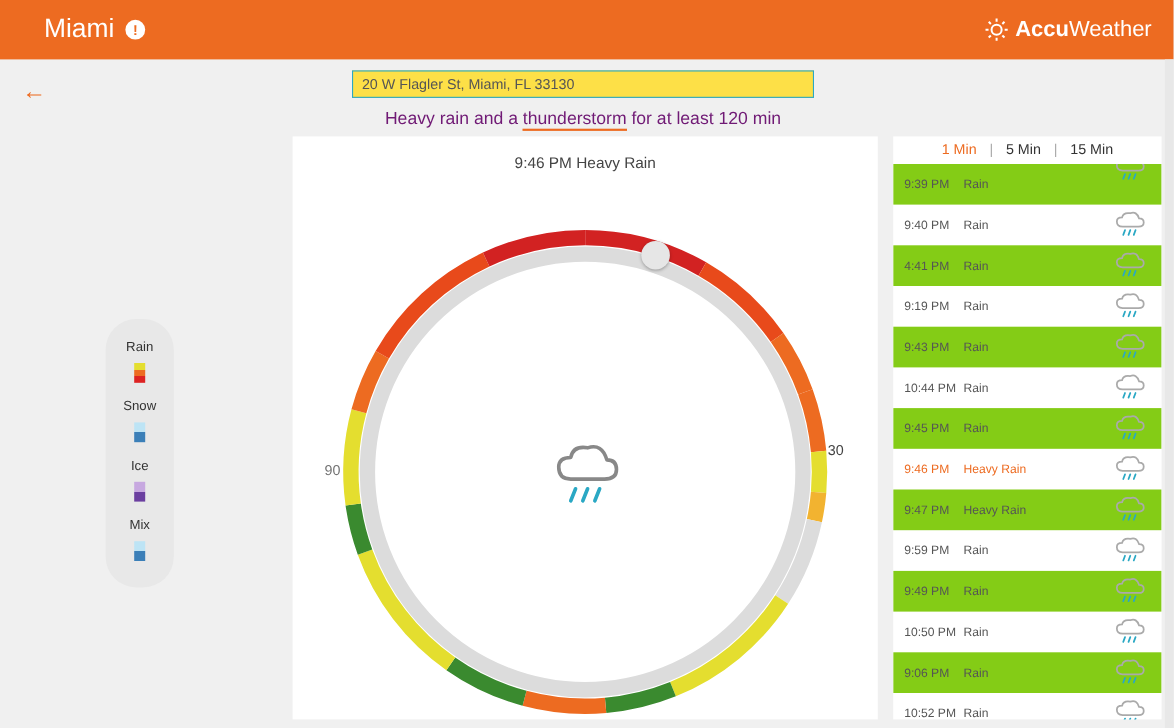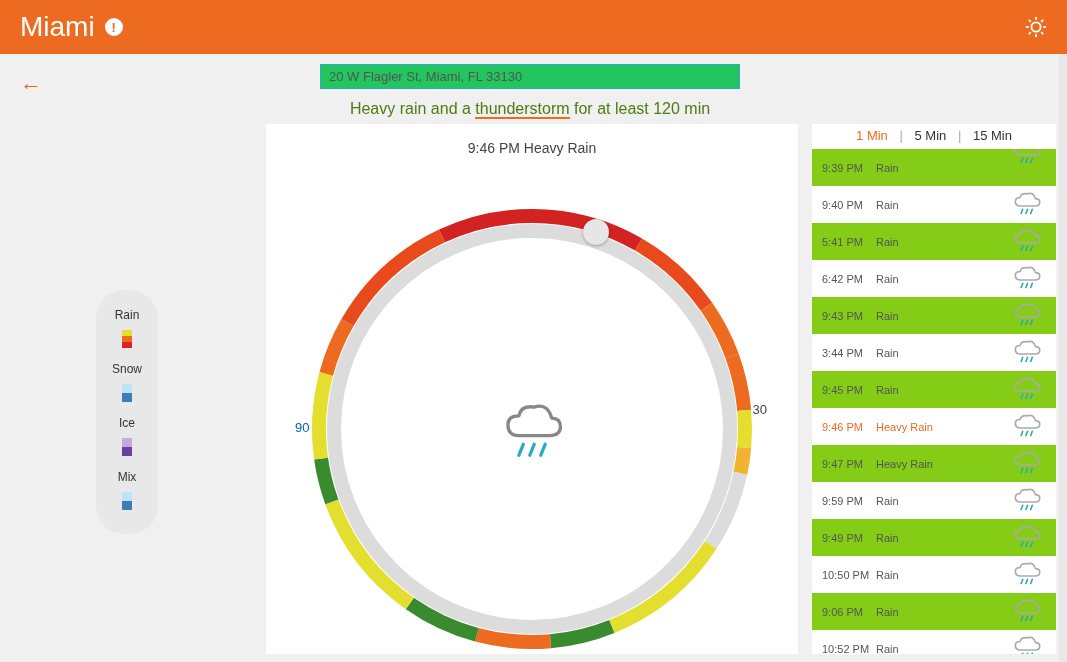"Miami" .city { font-size: 28px -> 24px; margin-left: none -> 20px }
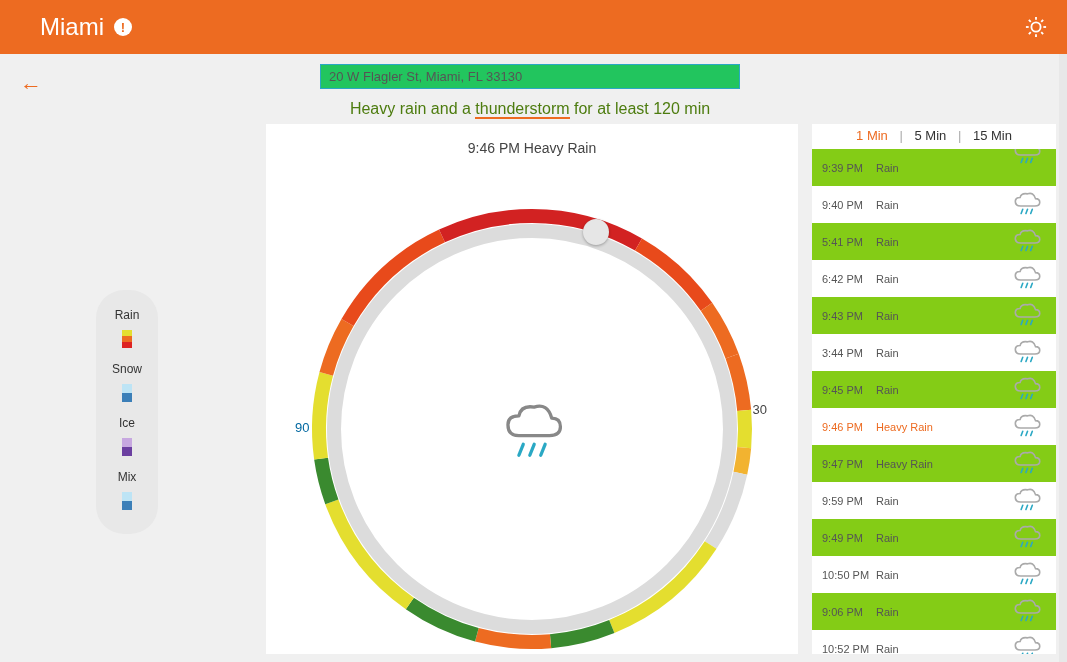"AccuWeather" span { html: none -> <span><span>Accu</span><span>Weather</span></span> }
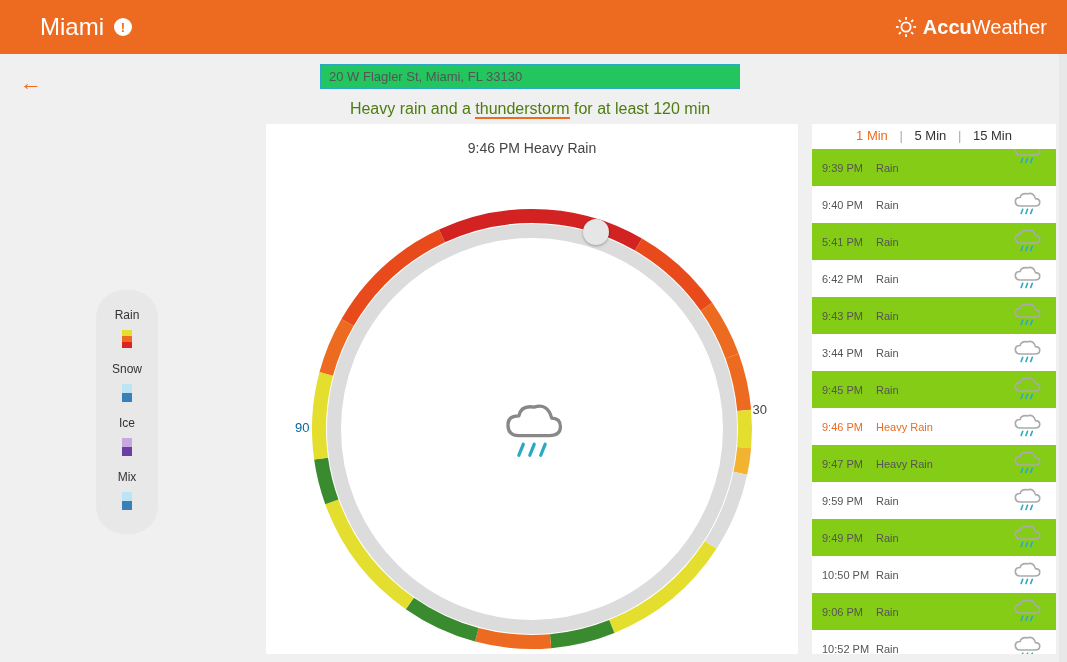"20 W Flagler St, Miami," .search-input { background: #22c55e -> #fde047 }
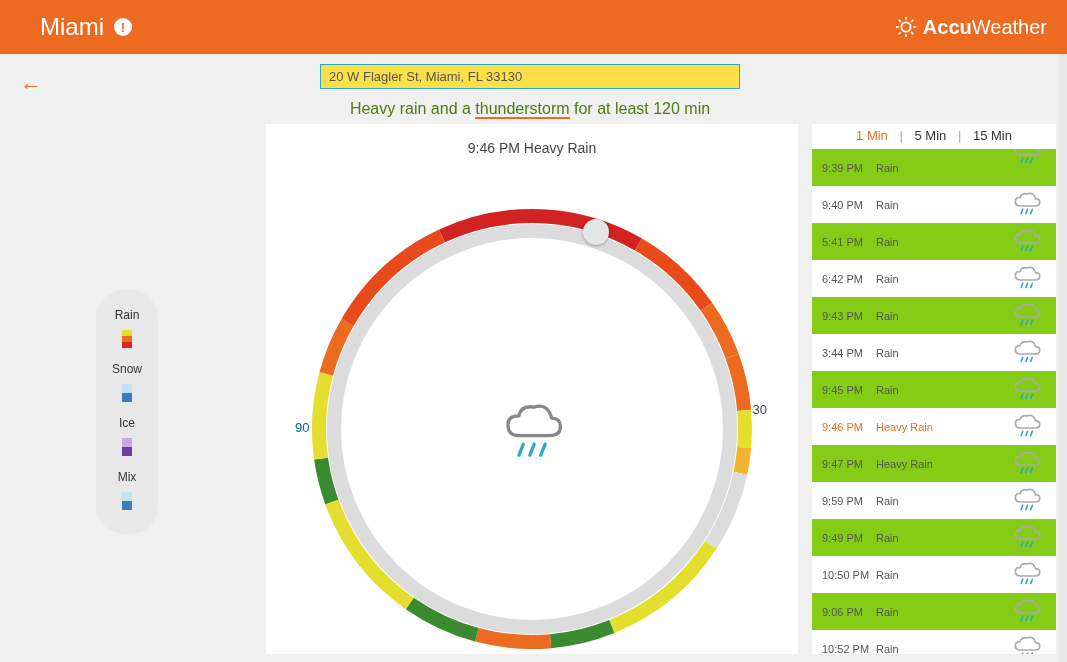"Heavy rain and a thunderstorm" .summary { color: #4d7c0f -> #701a75 }
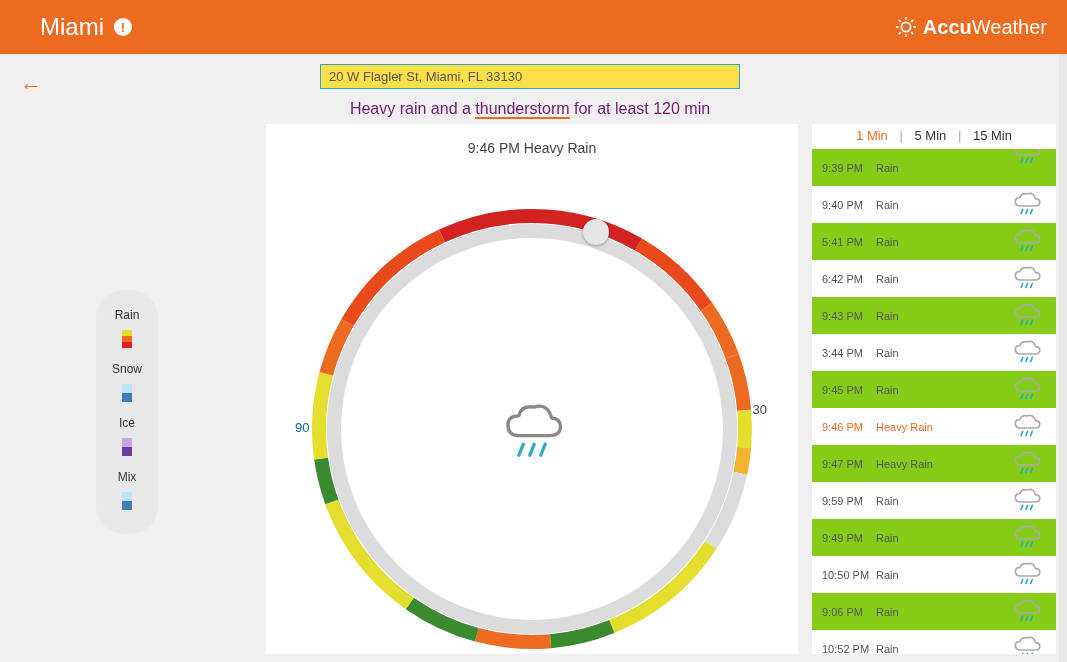"5:41 PM" span.t { text: 5:41 -> 4:41 }
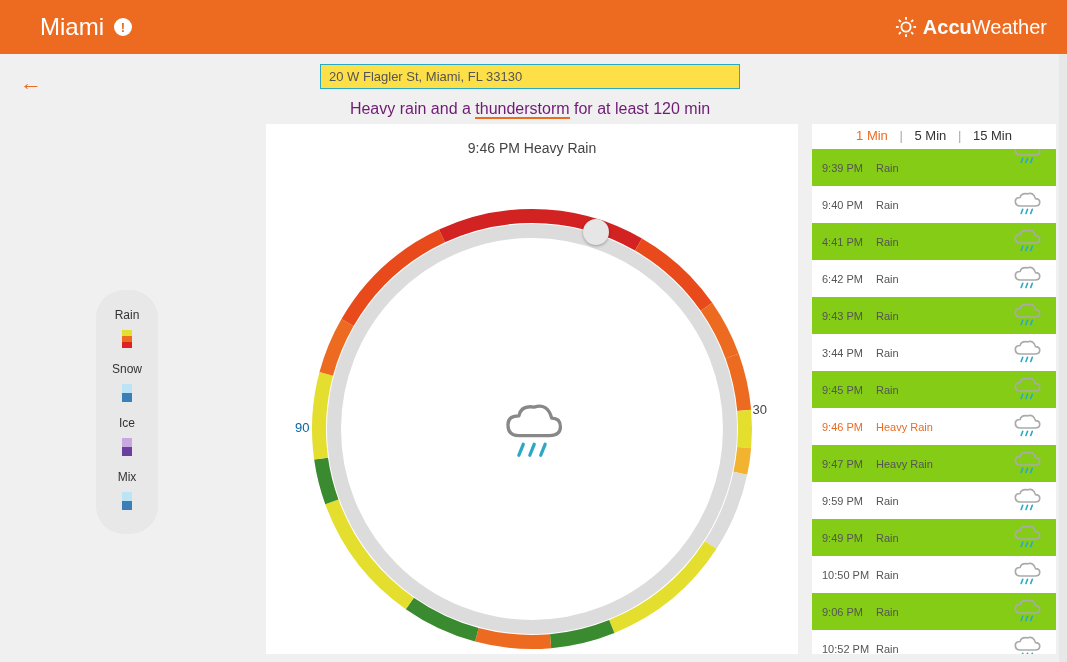"6:42 PM" span.t { text: 6:42 -> 9:19 }
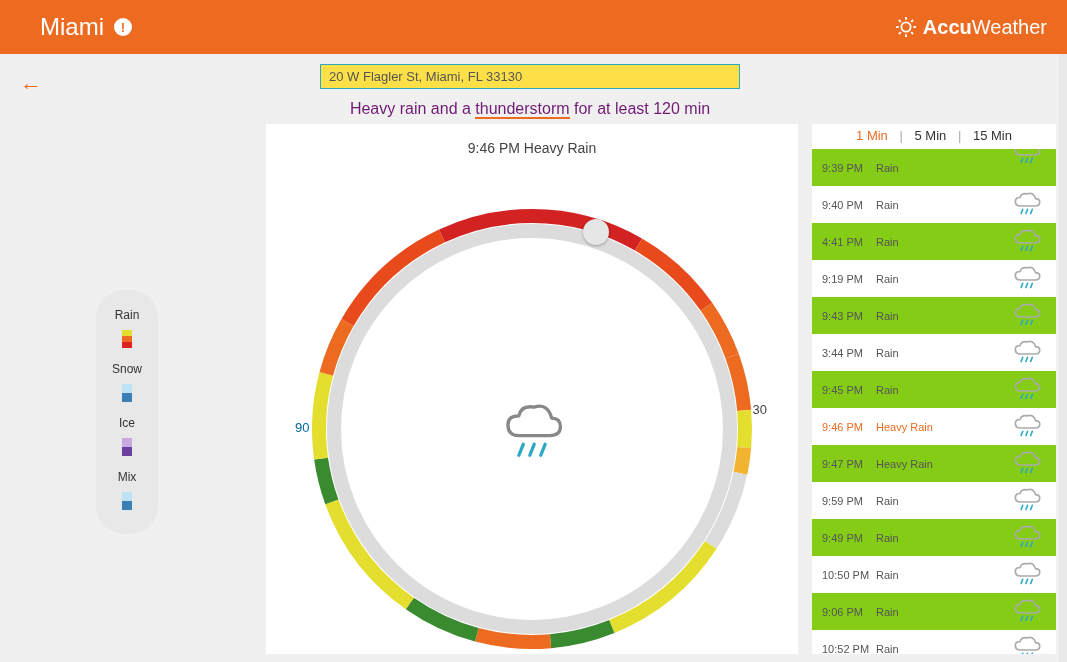"3:44 PM" span.t { text: 3:44 -> 10:44 }
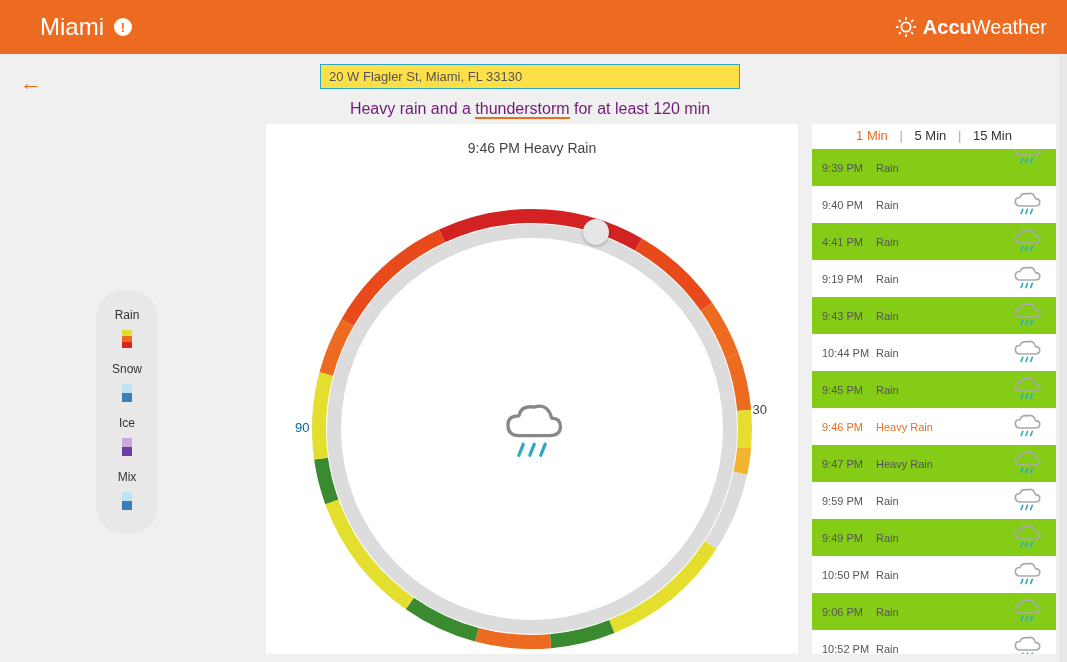"90" .dial-label-left { color: #0369a1 -> #737373 }
